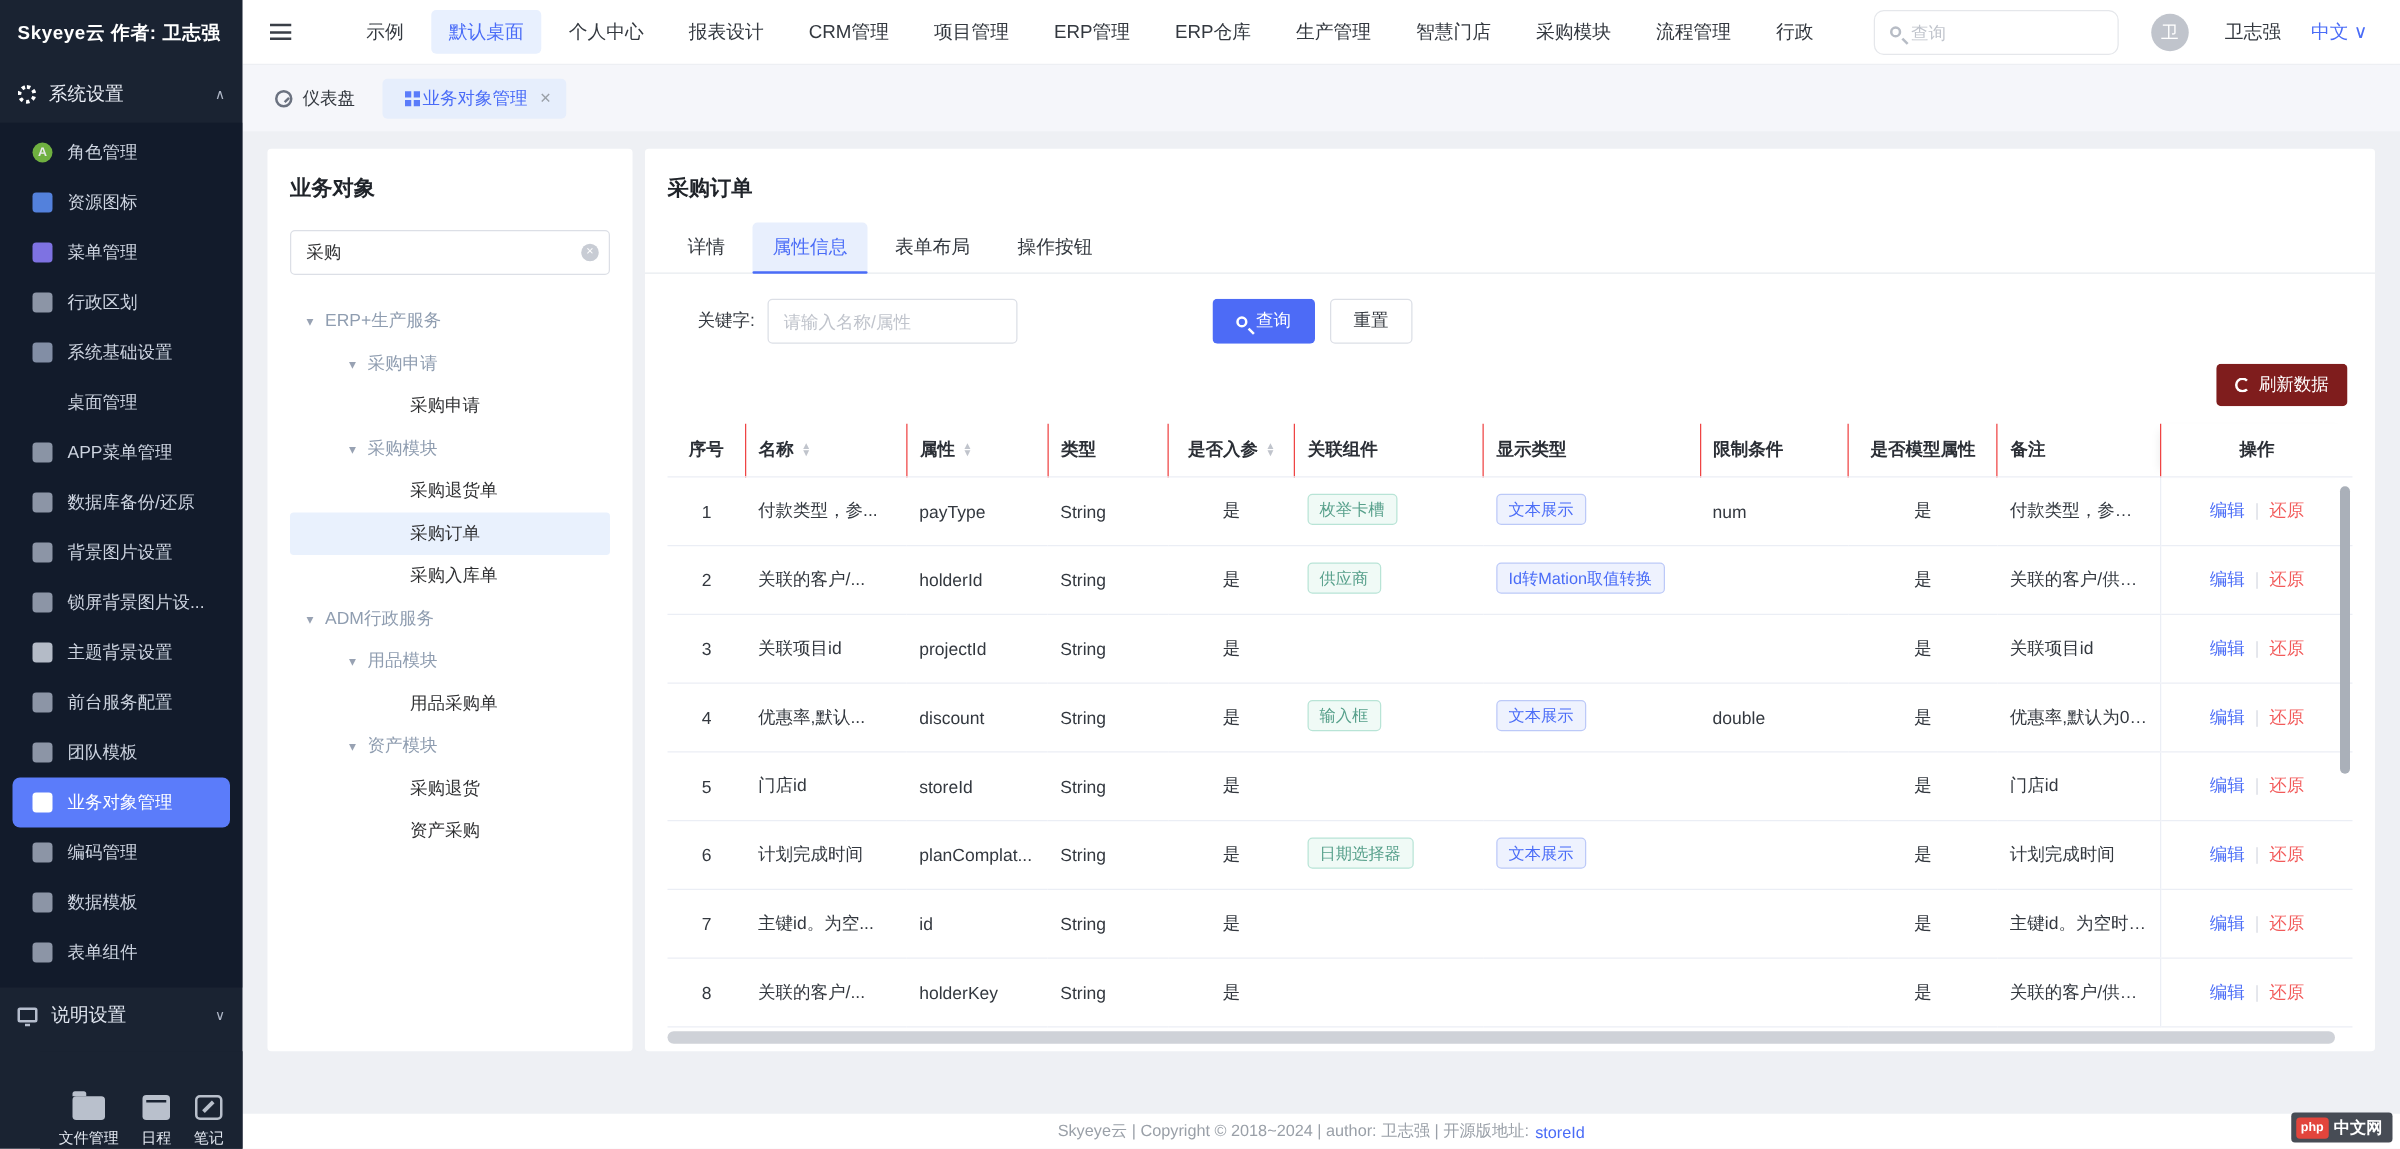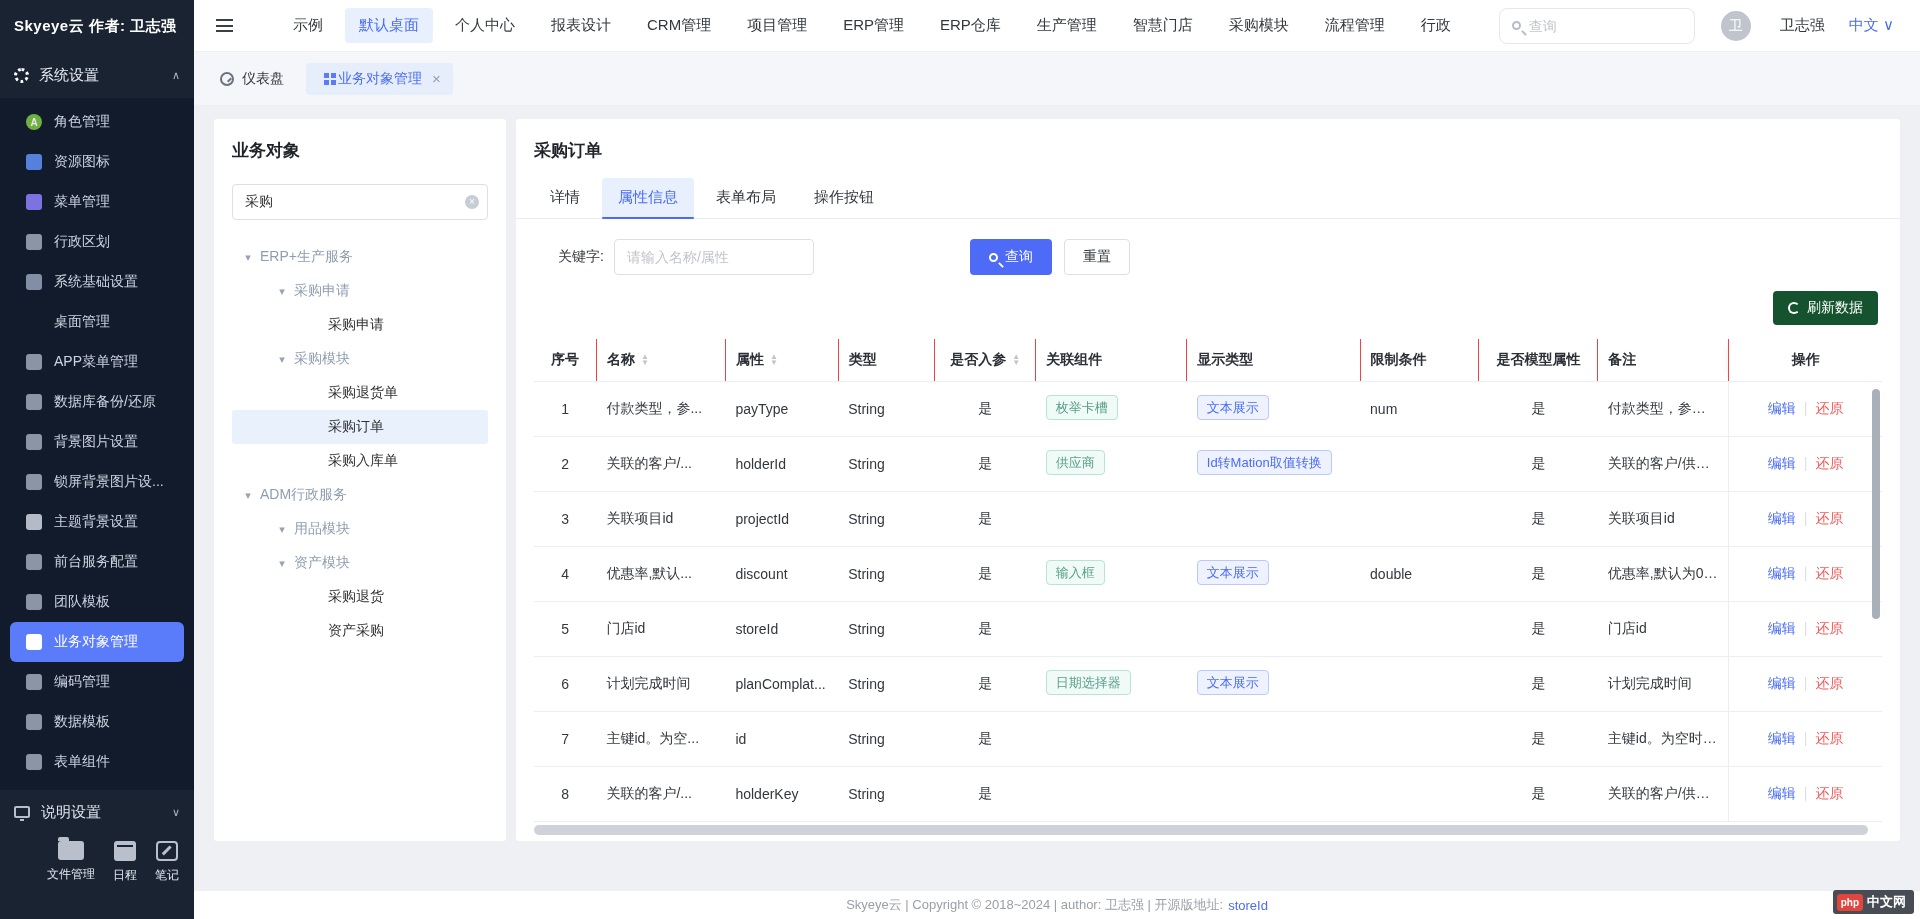"刷新数据" .btn-refresh { background: #14532d -> #7f1d1d }
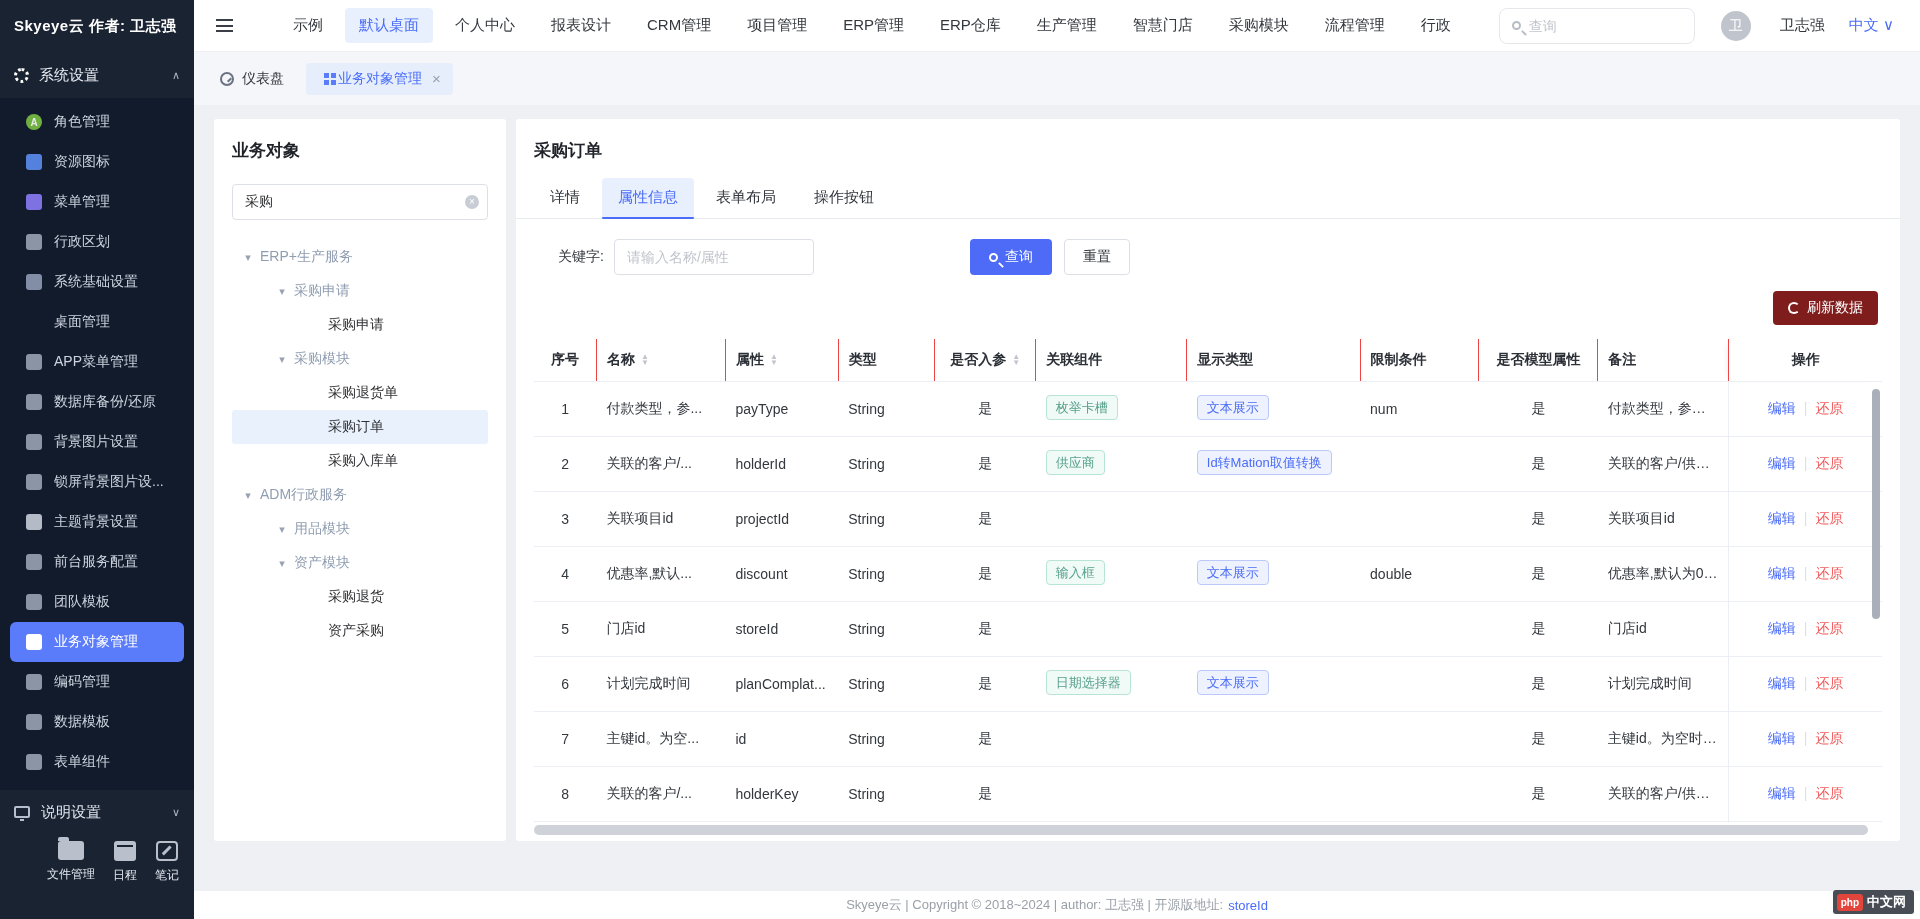"用品采购单" div.tree-row { html: none -> <div> <span></span> <span>用品采购单</span> </div> }
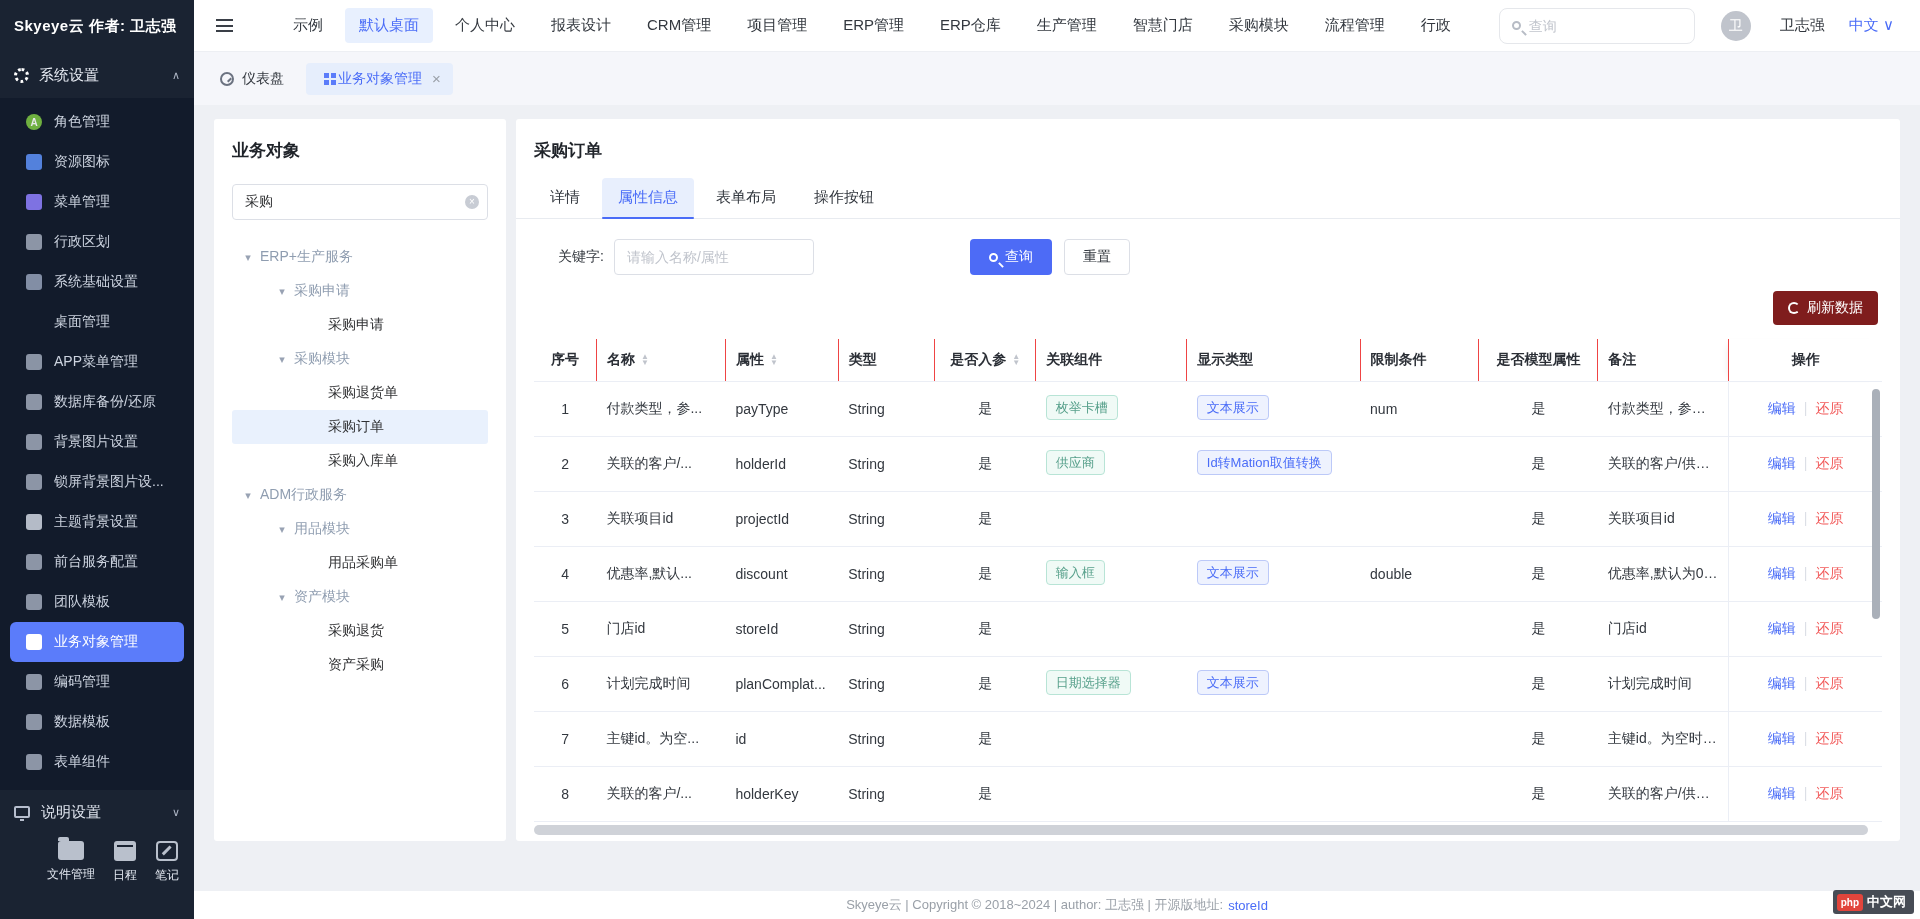"文件管理" .side-bottom { align-items: flex-start -> flex-end }
